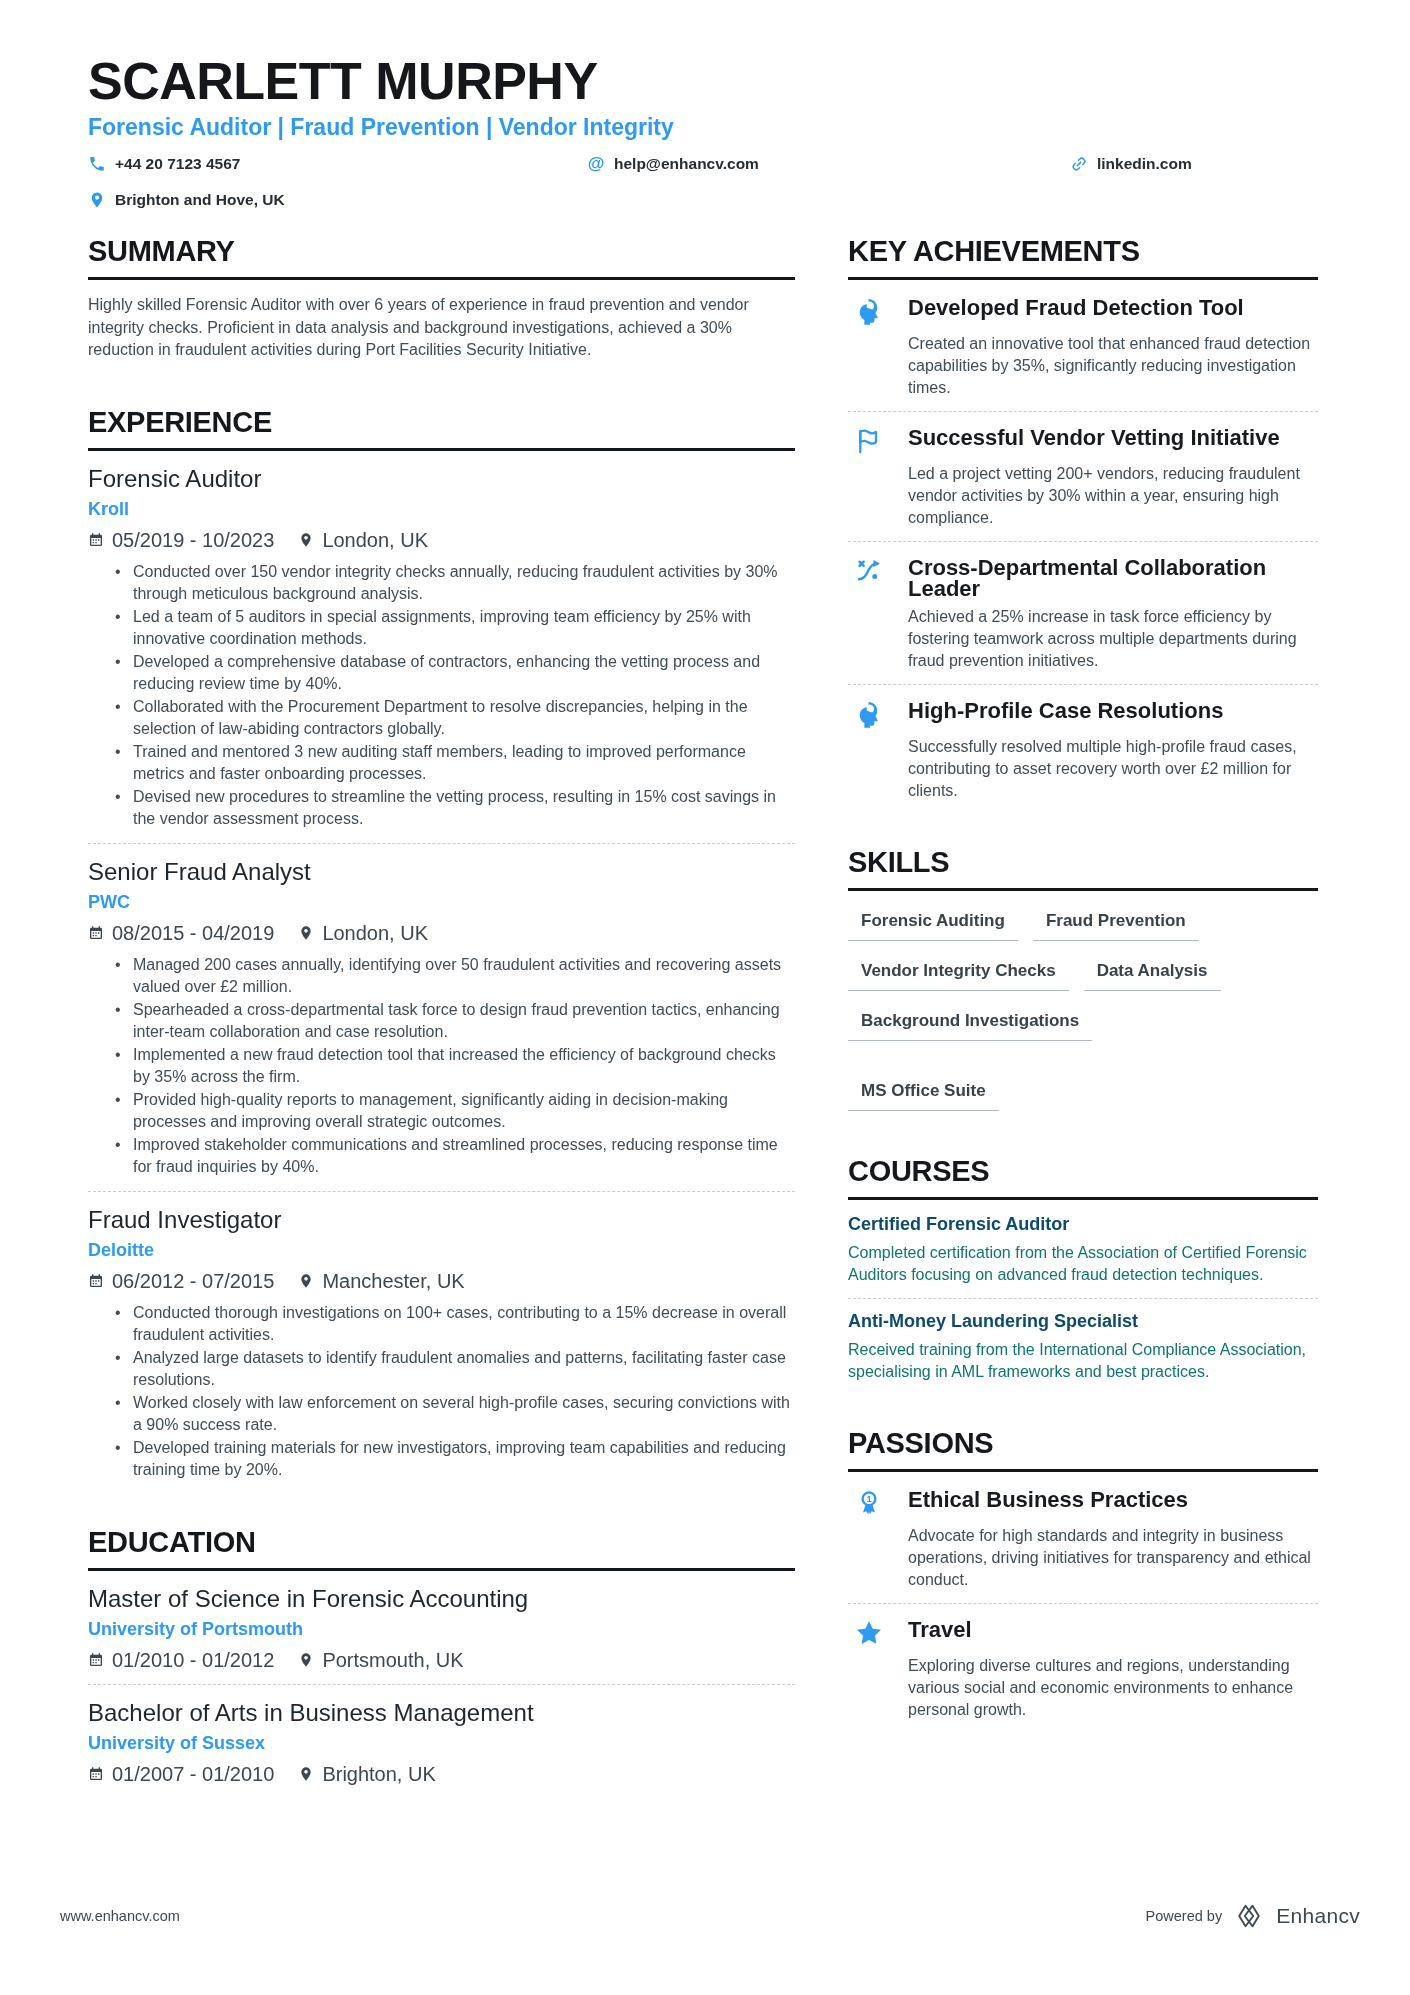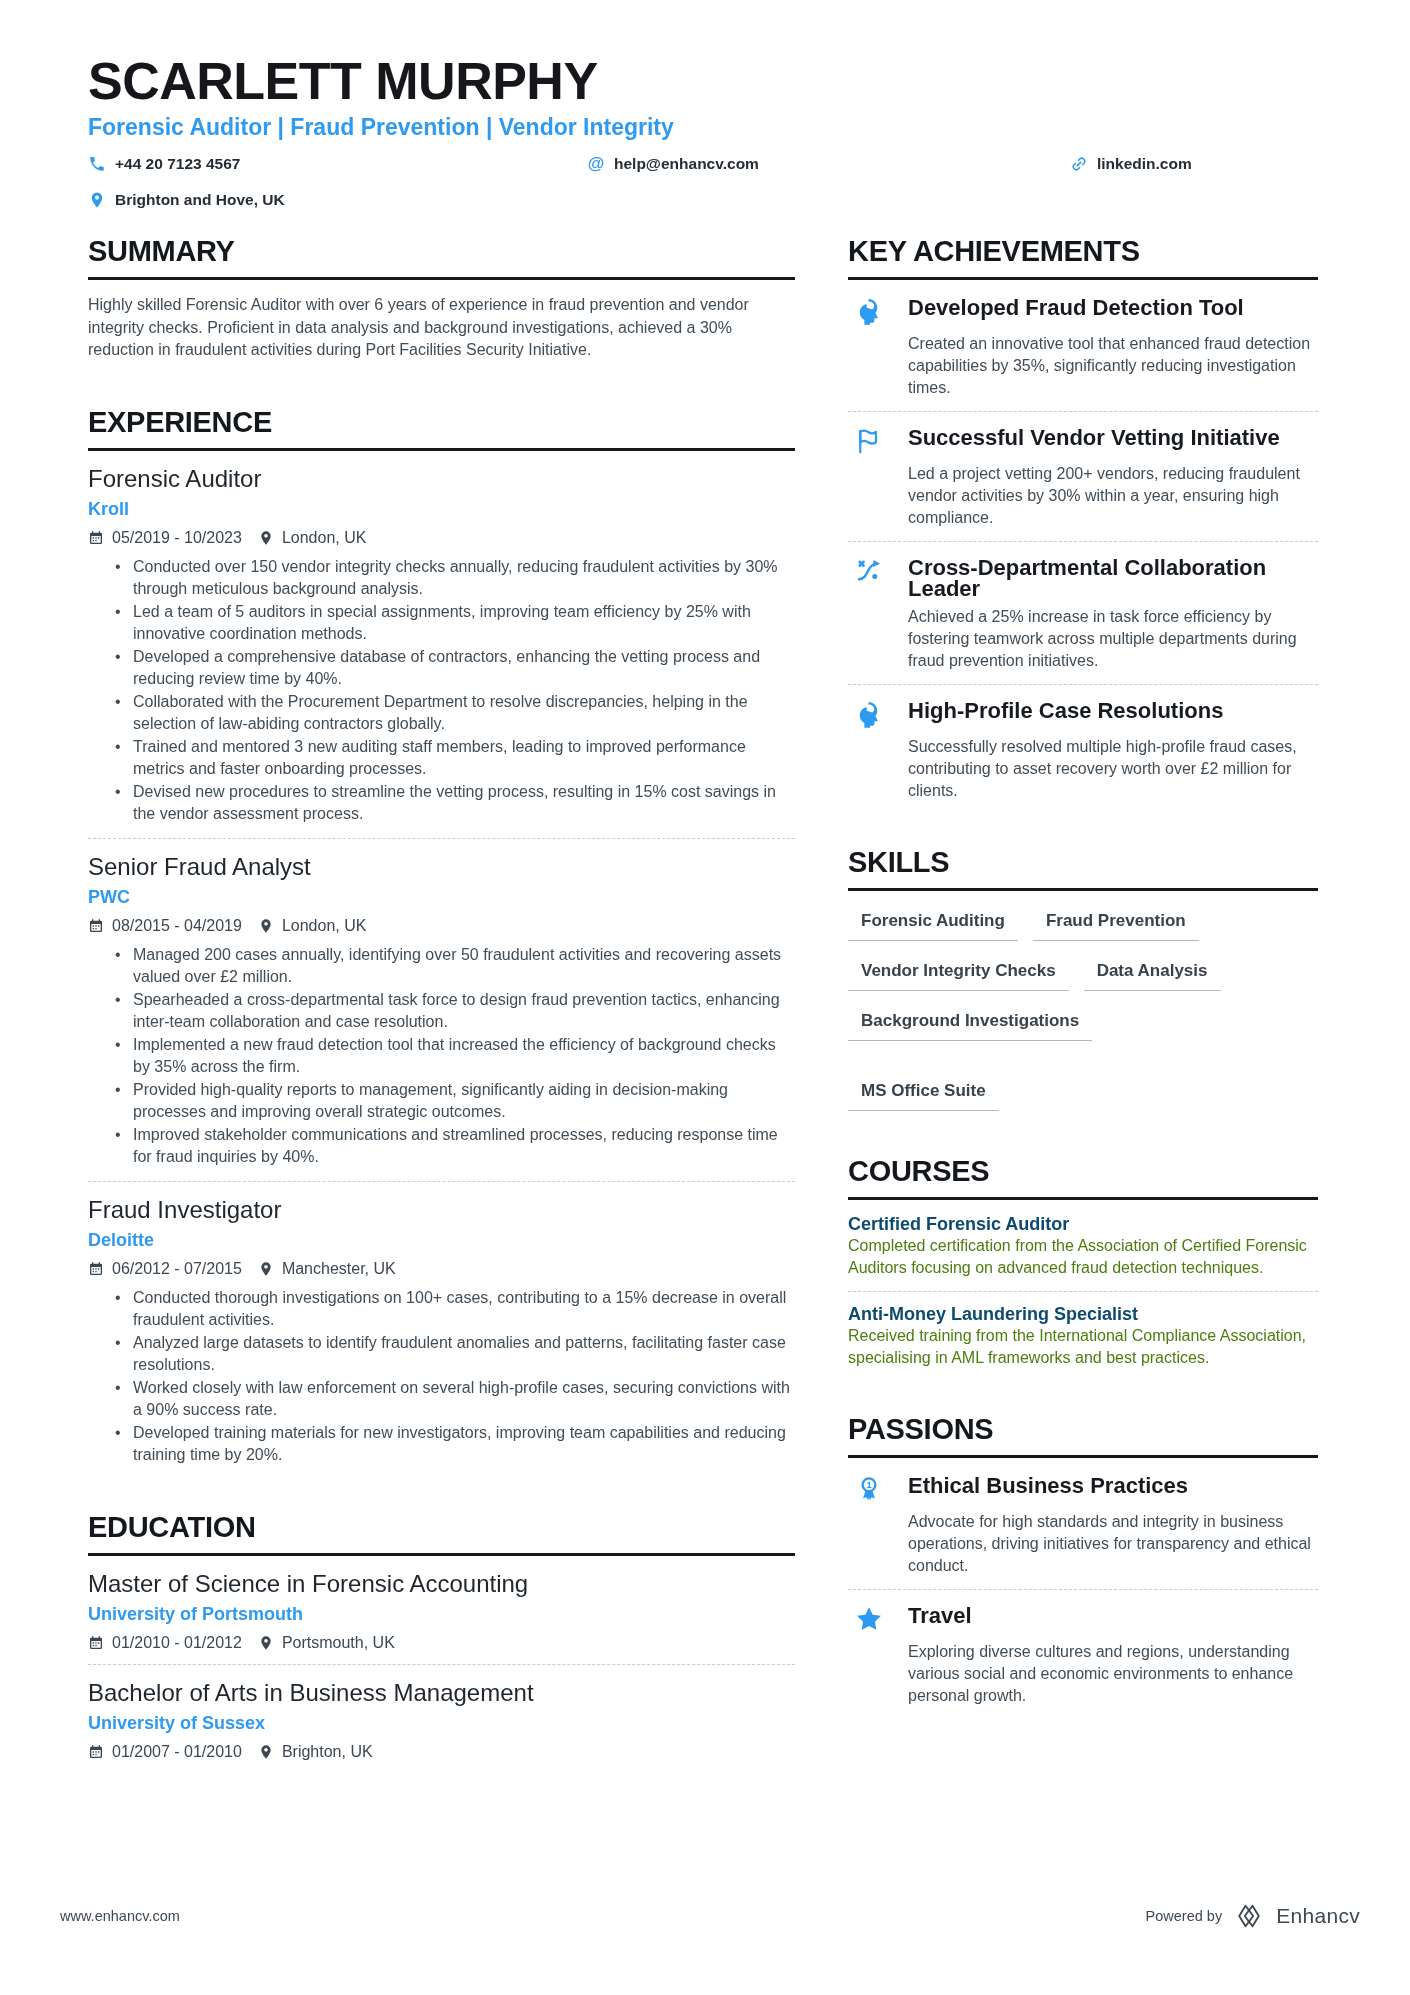"05/2019 - 10/2023" .meta { font-size: 16px -> 20px; gap: 16px -> 24px }
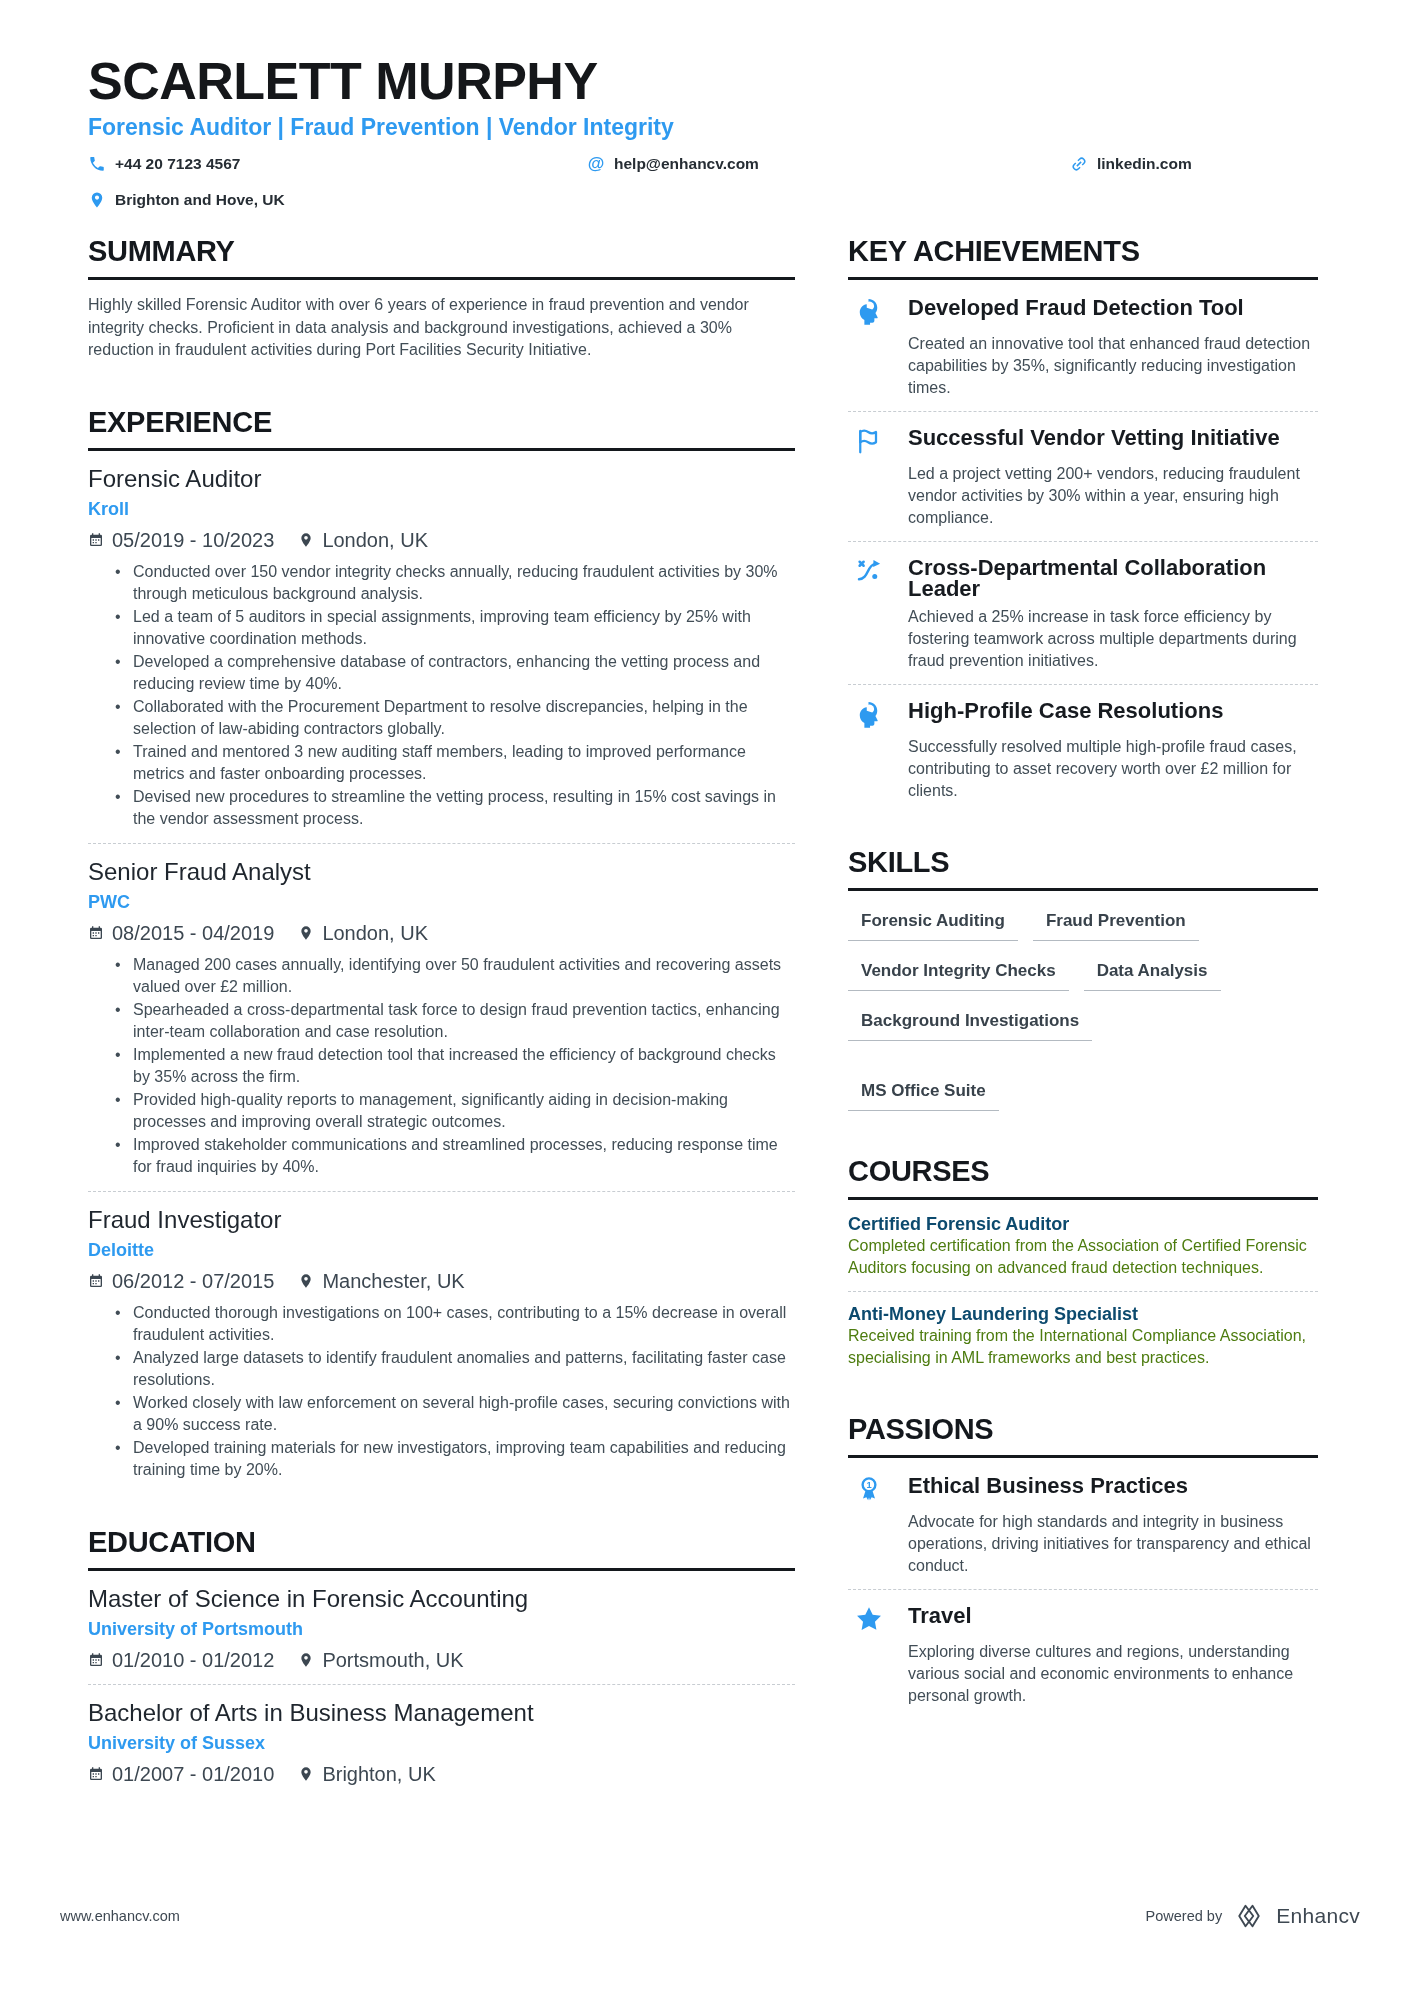"Completed certification from the" .course-body { color: #4d7c0f -> #0f766e; margin-top: none -> 7px }
